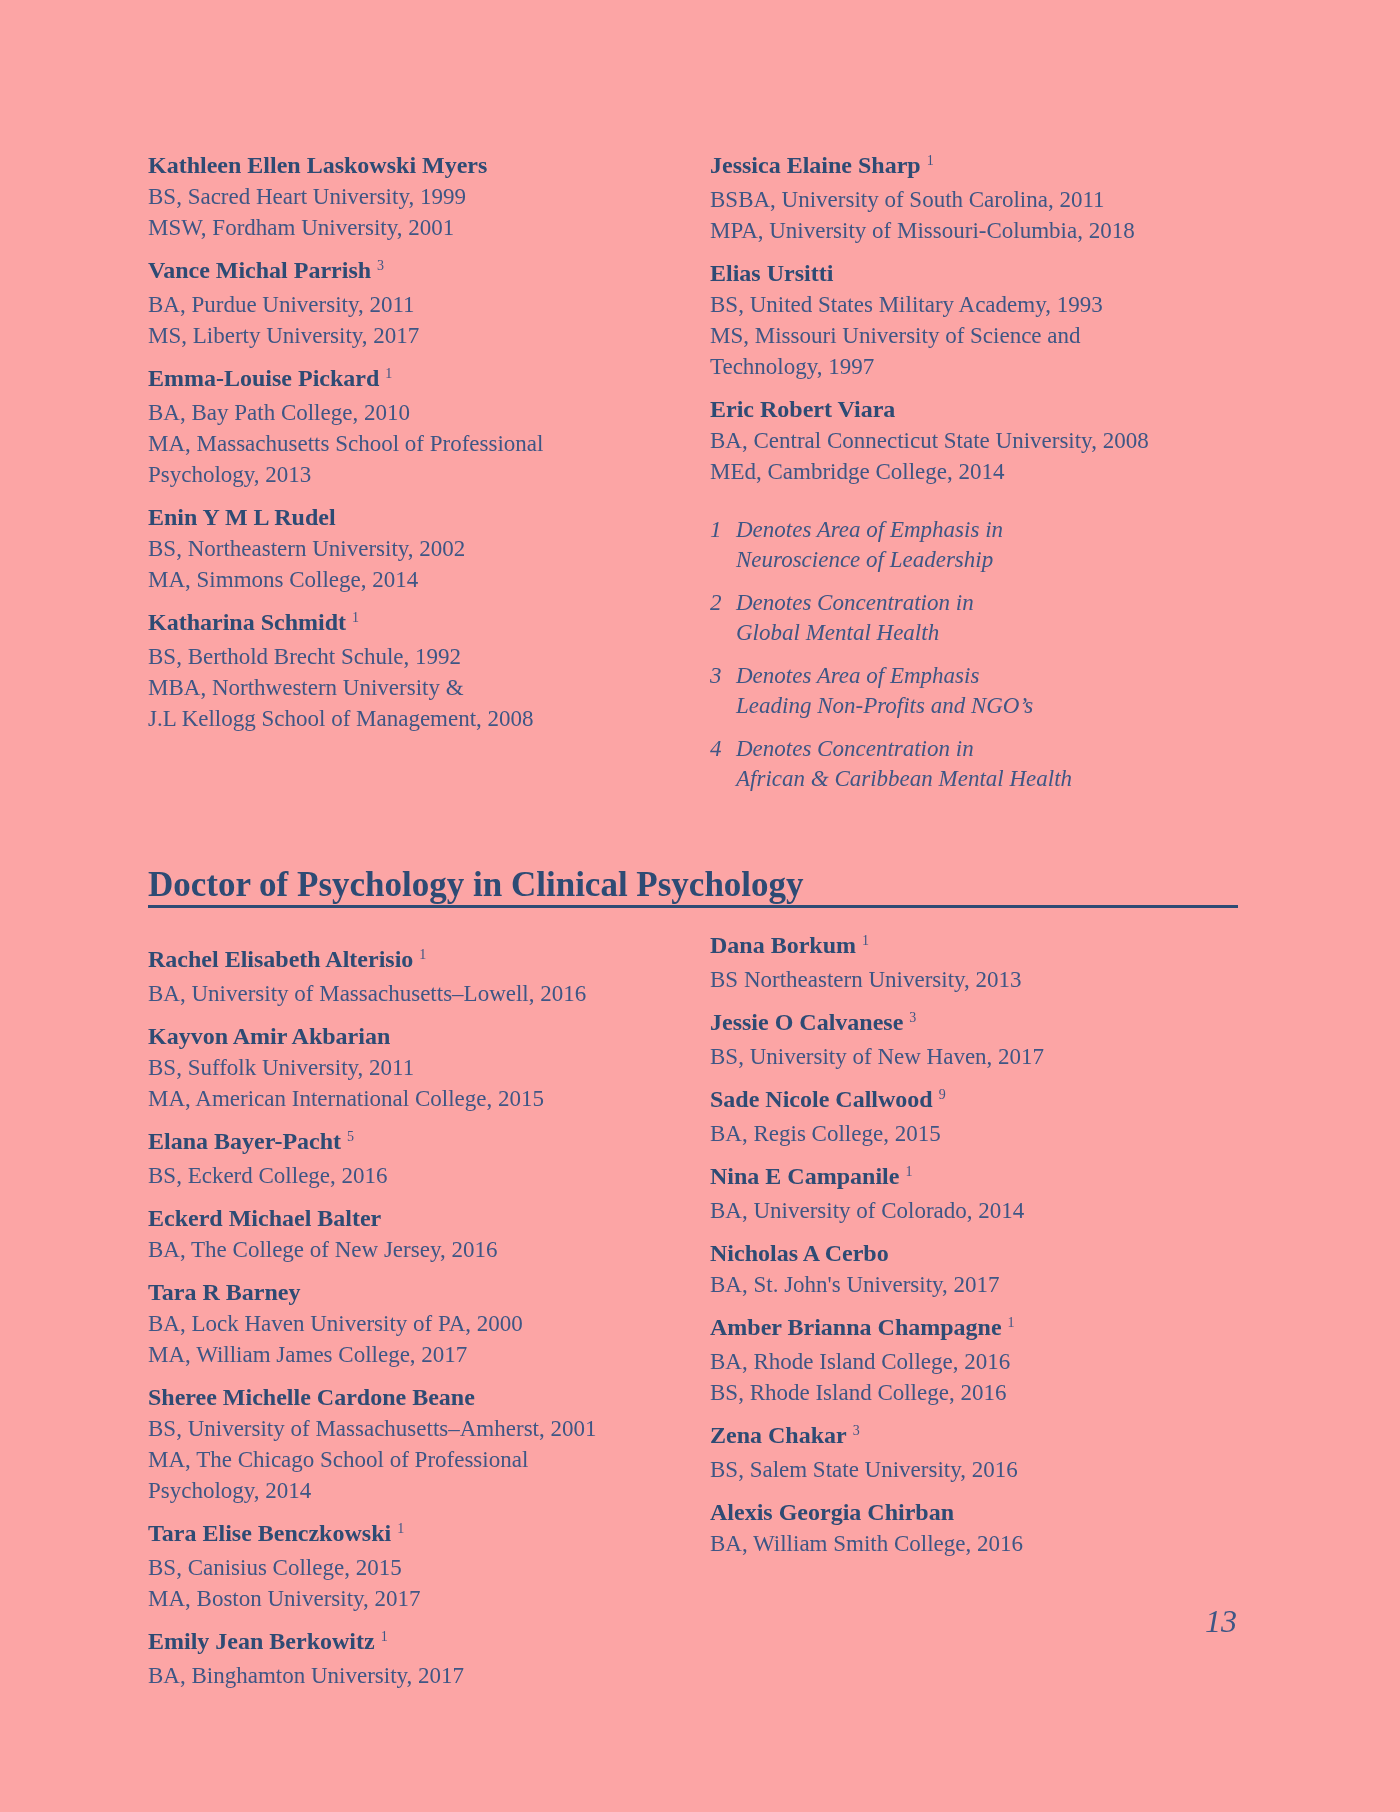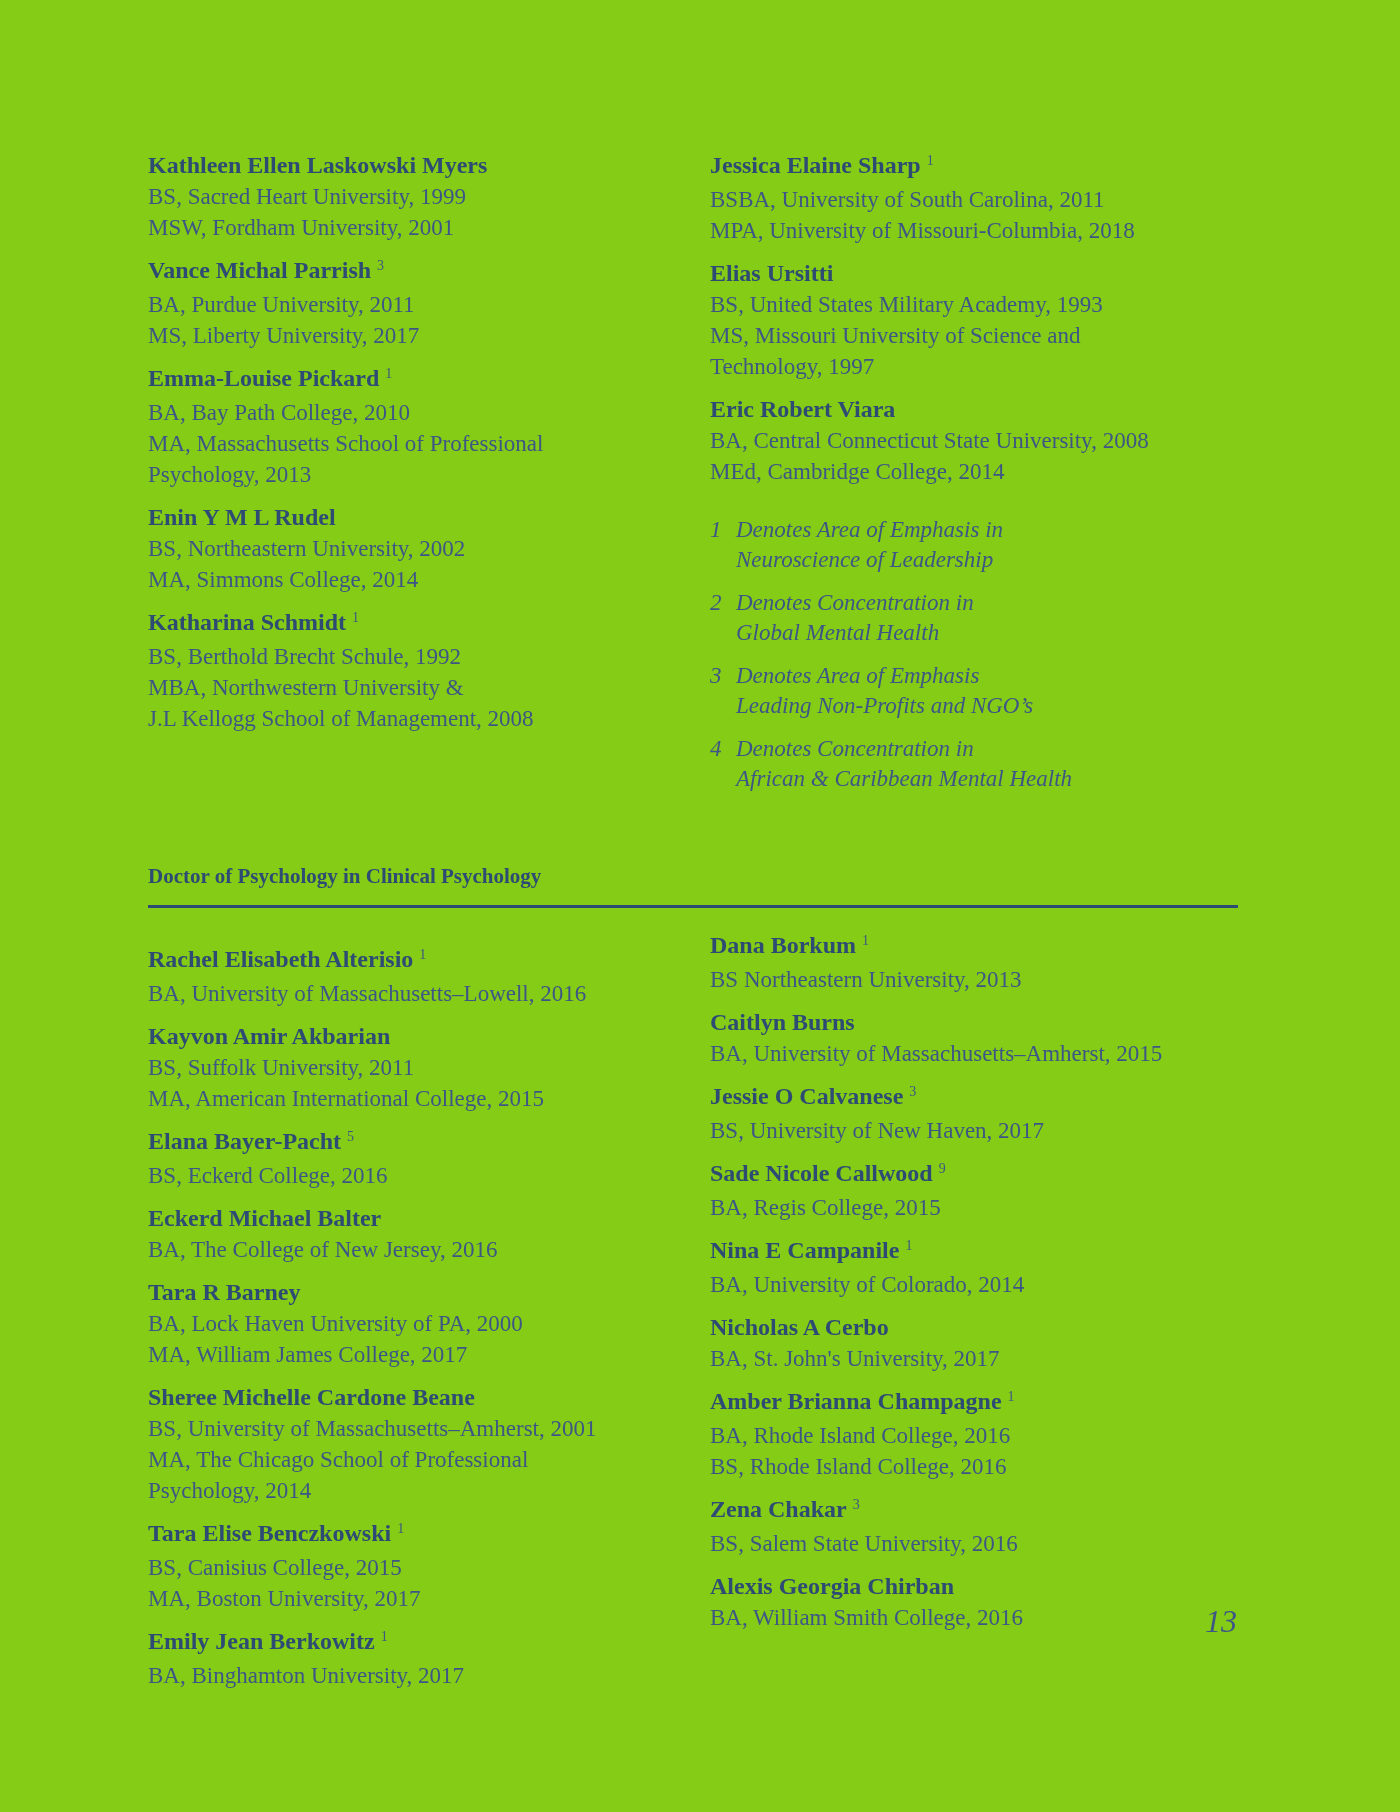"Kathleen Ellen Laskowski Myers" .page { background: #84cc16 -> #fca5a5 }
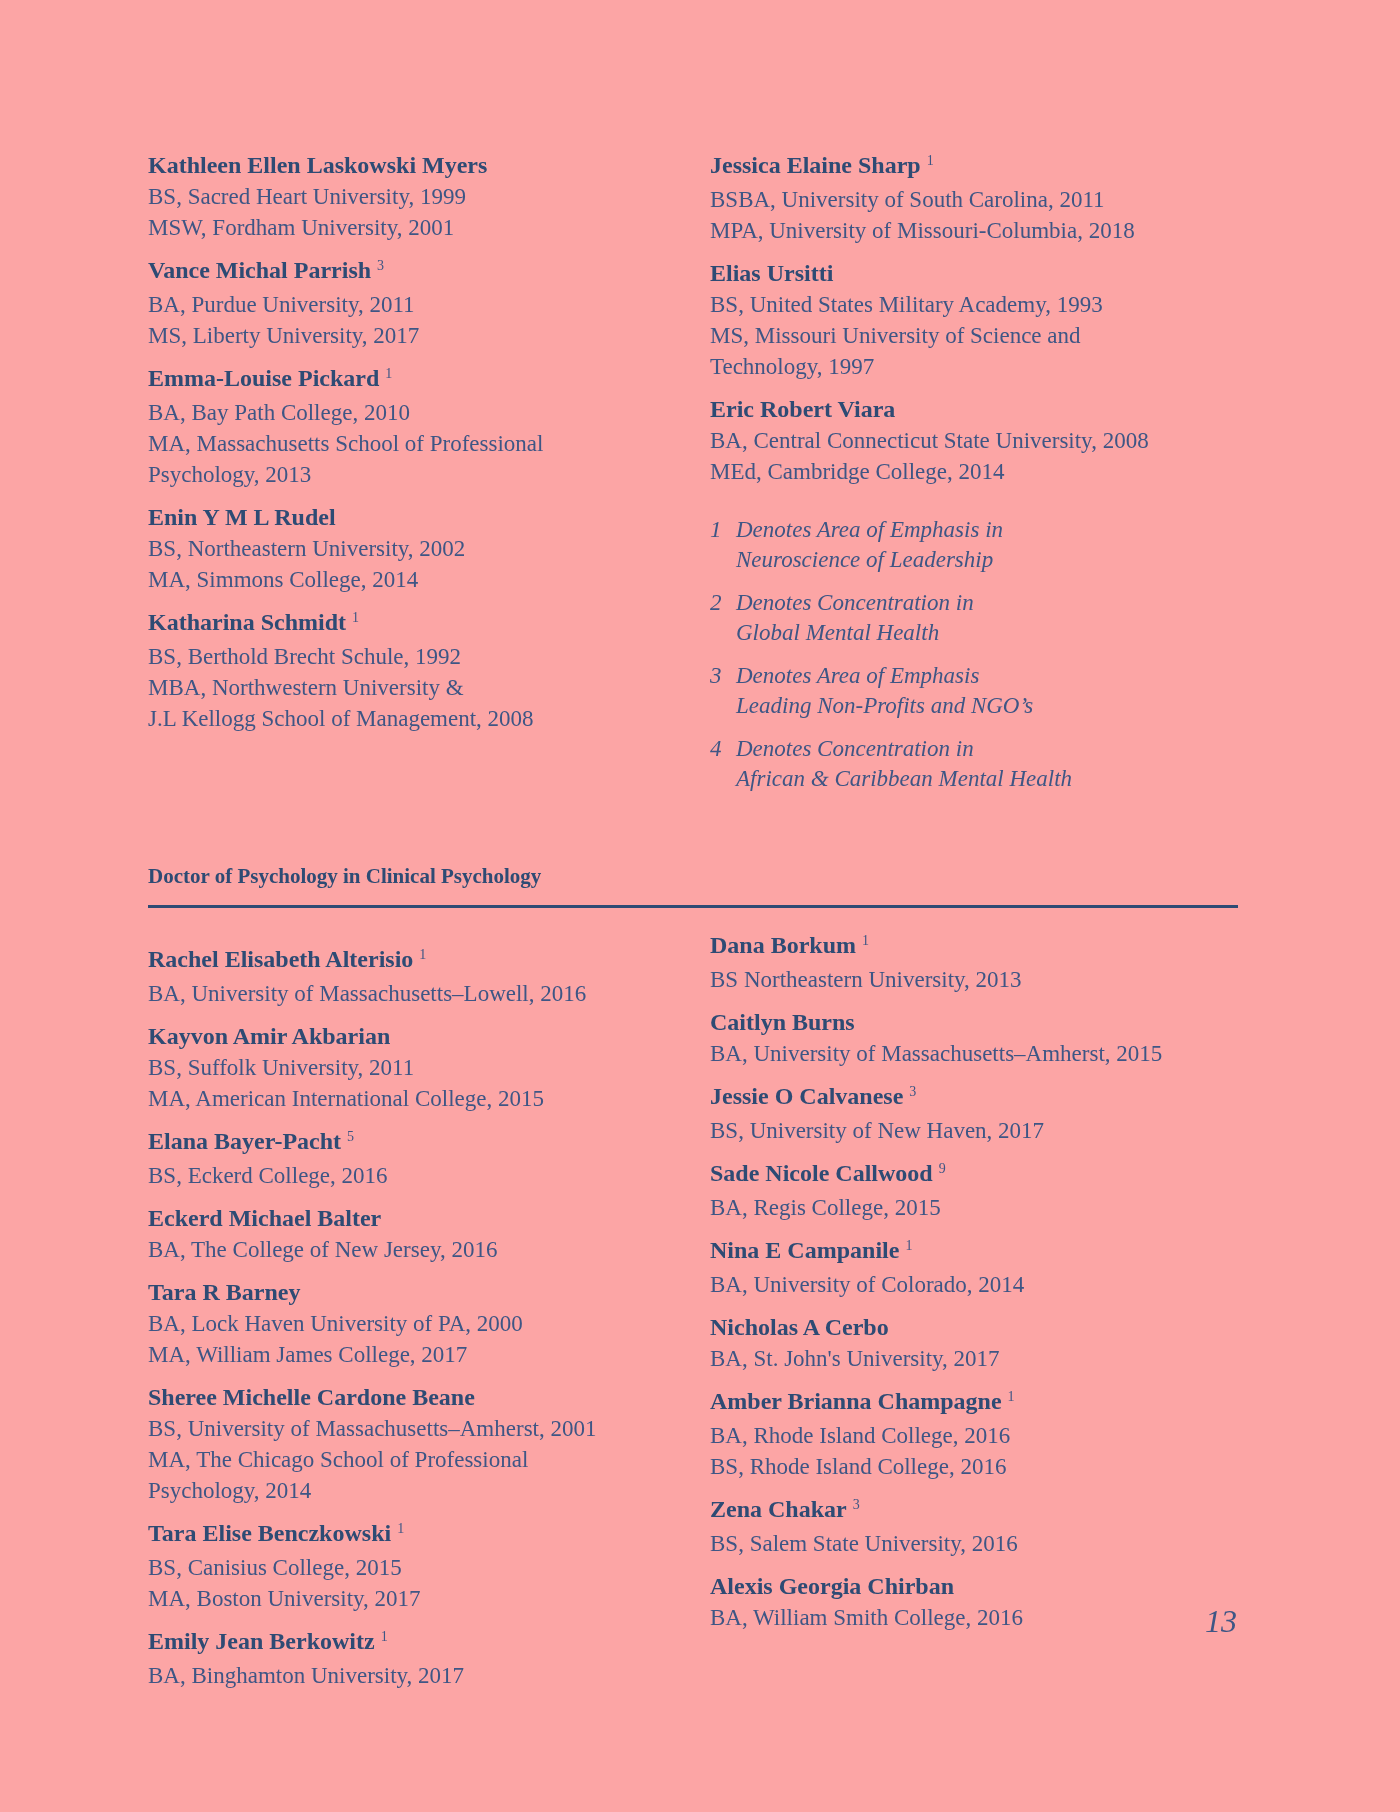"Doctor of Psychology in Clinical" .section-title { font-size: 21px -> 35px }
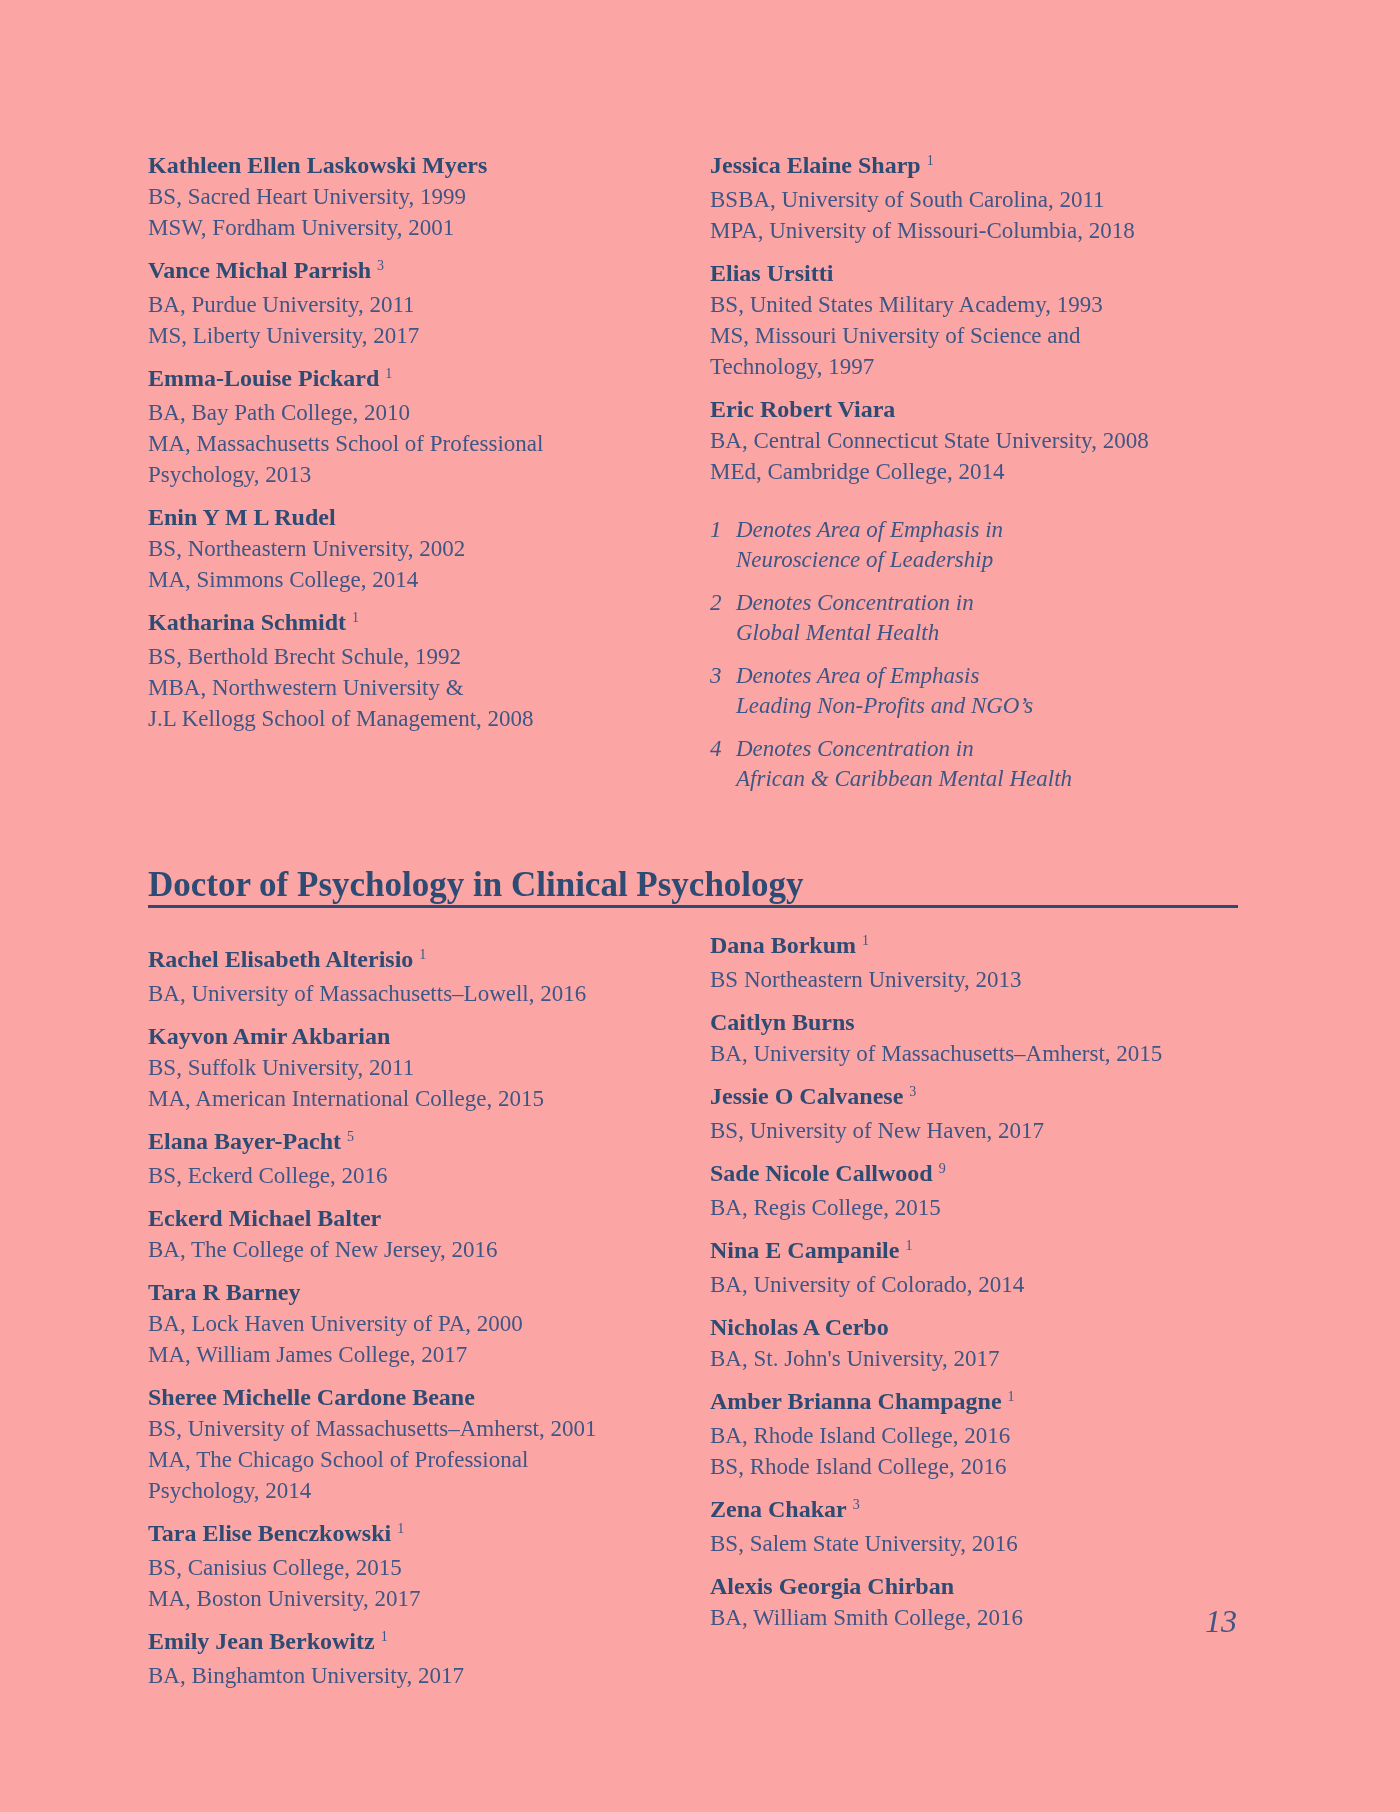"Caitlyn Burns" div.entry { html: <div> <div><span>Caitlyn Burns</span></div> <div> <div>BA, University of Massachusetts–Amherst, 2015</div> </div> </div> -> none }
